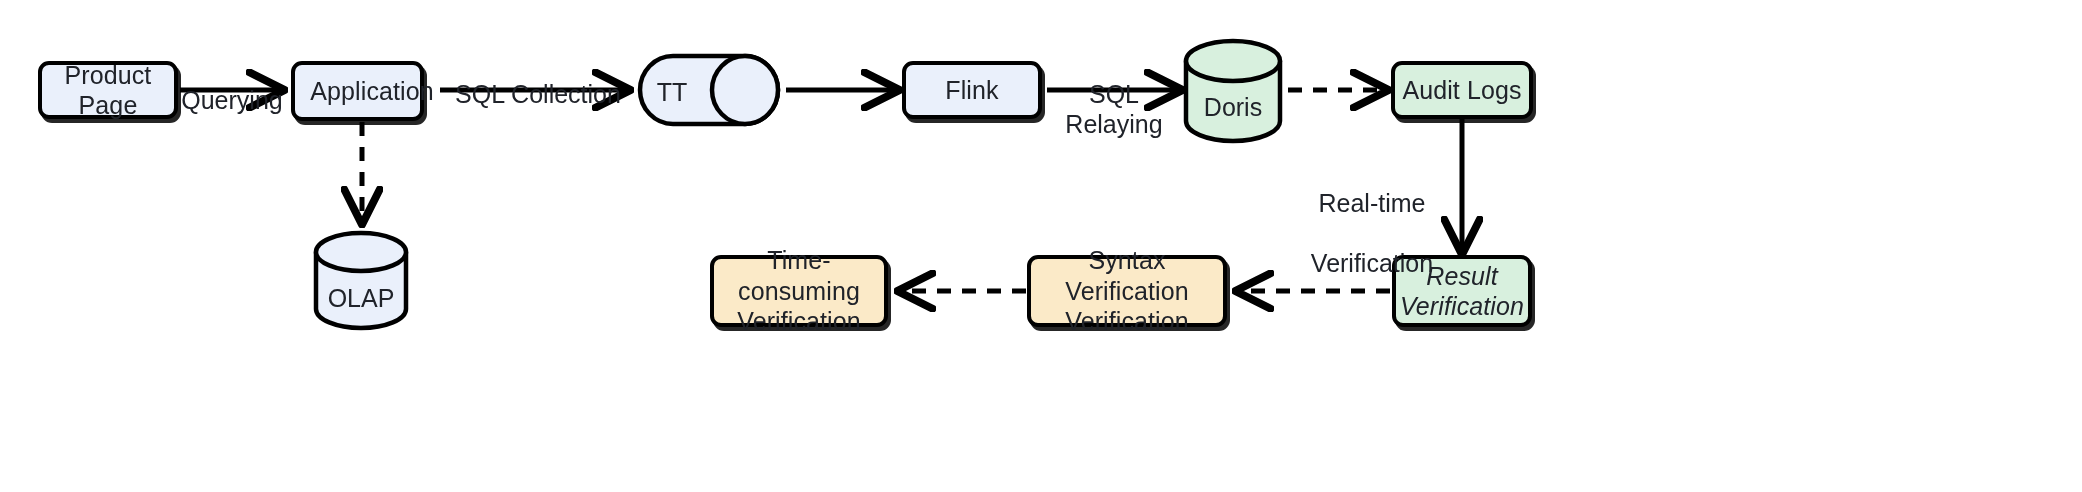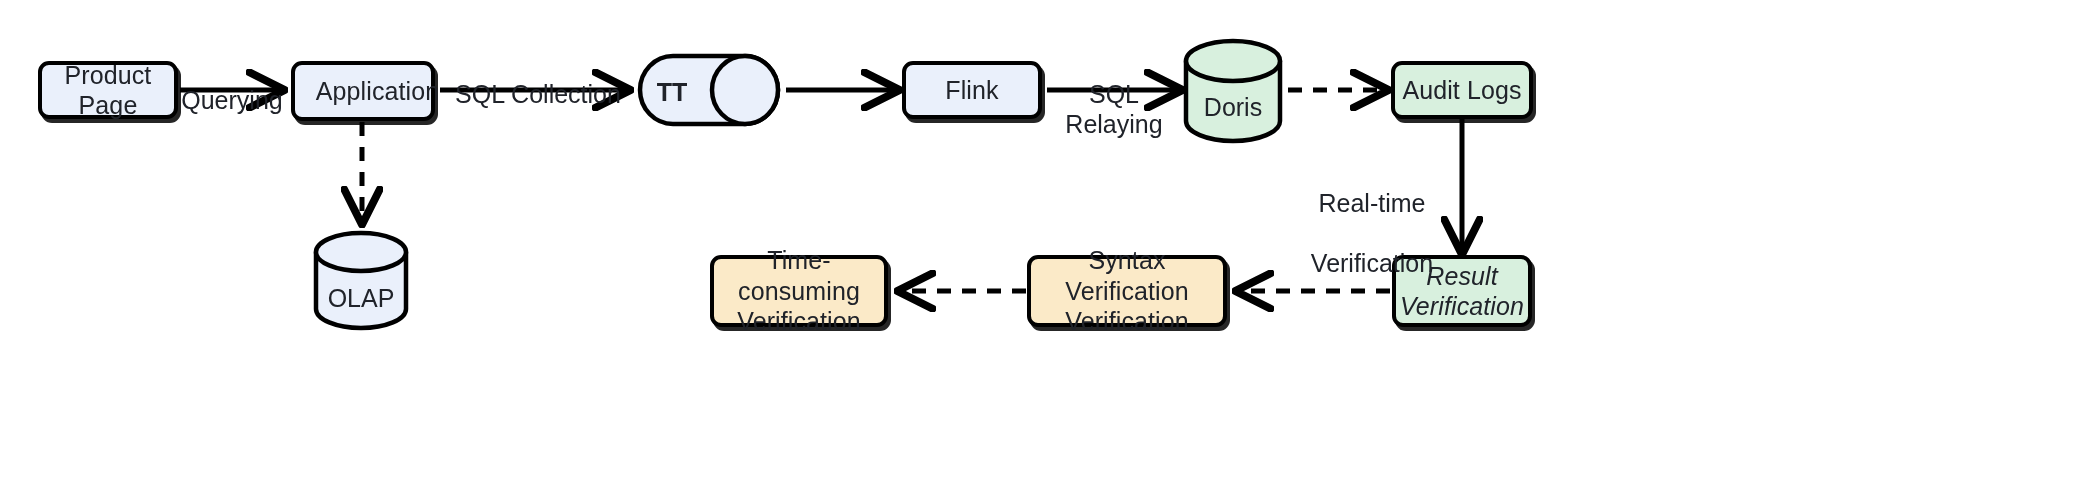"Application" div.node { width: 144px -> 133px }
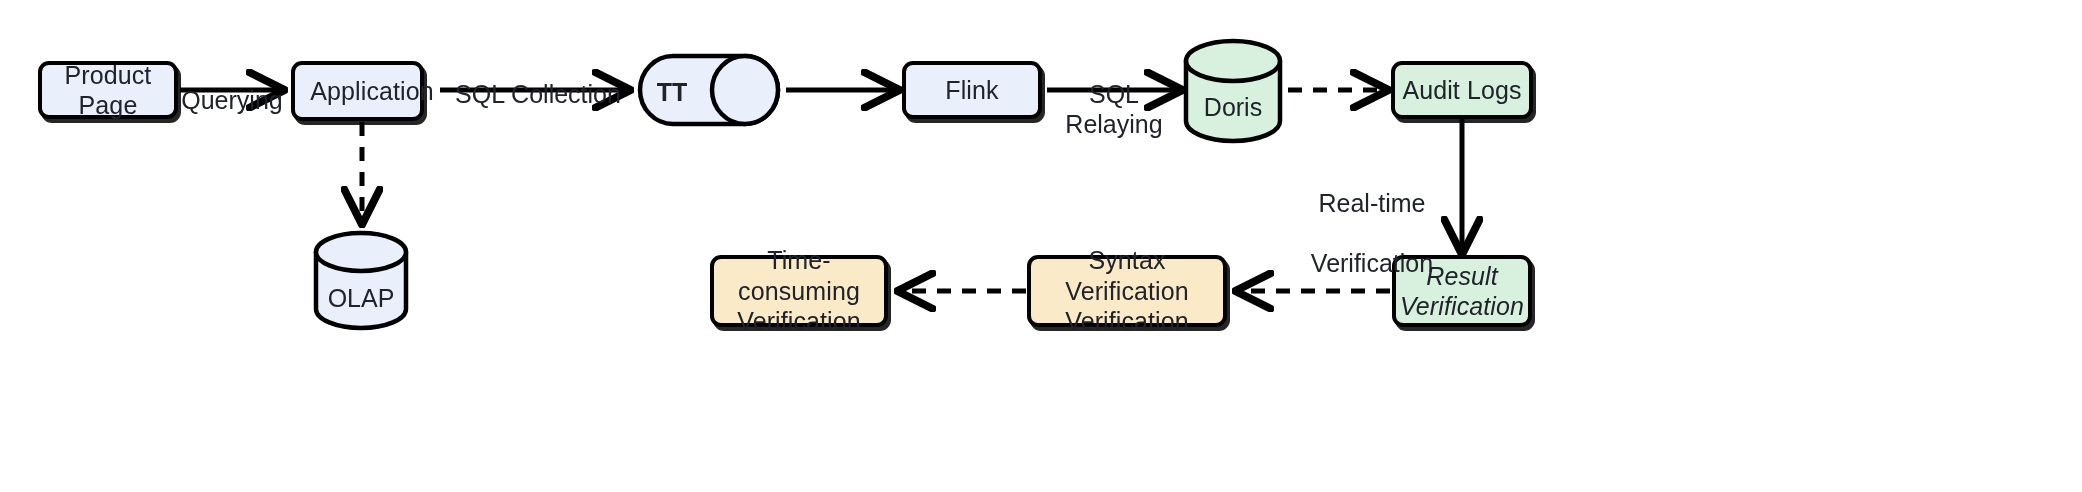"TT" div.hcyl { font-weight: bold -> none }
